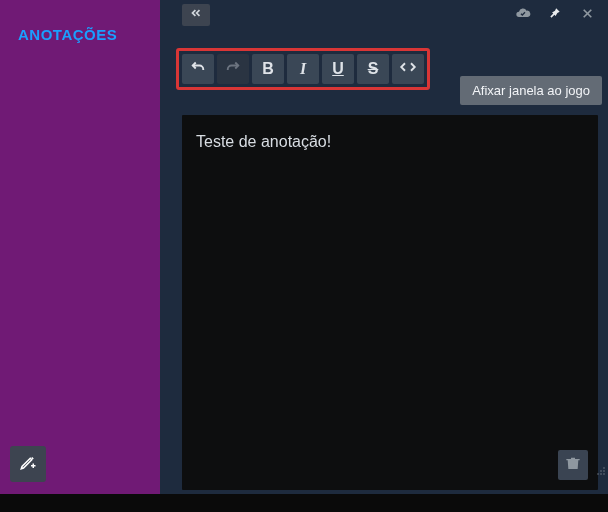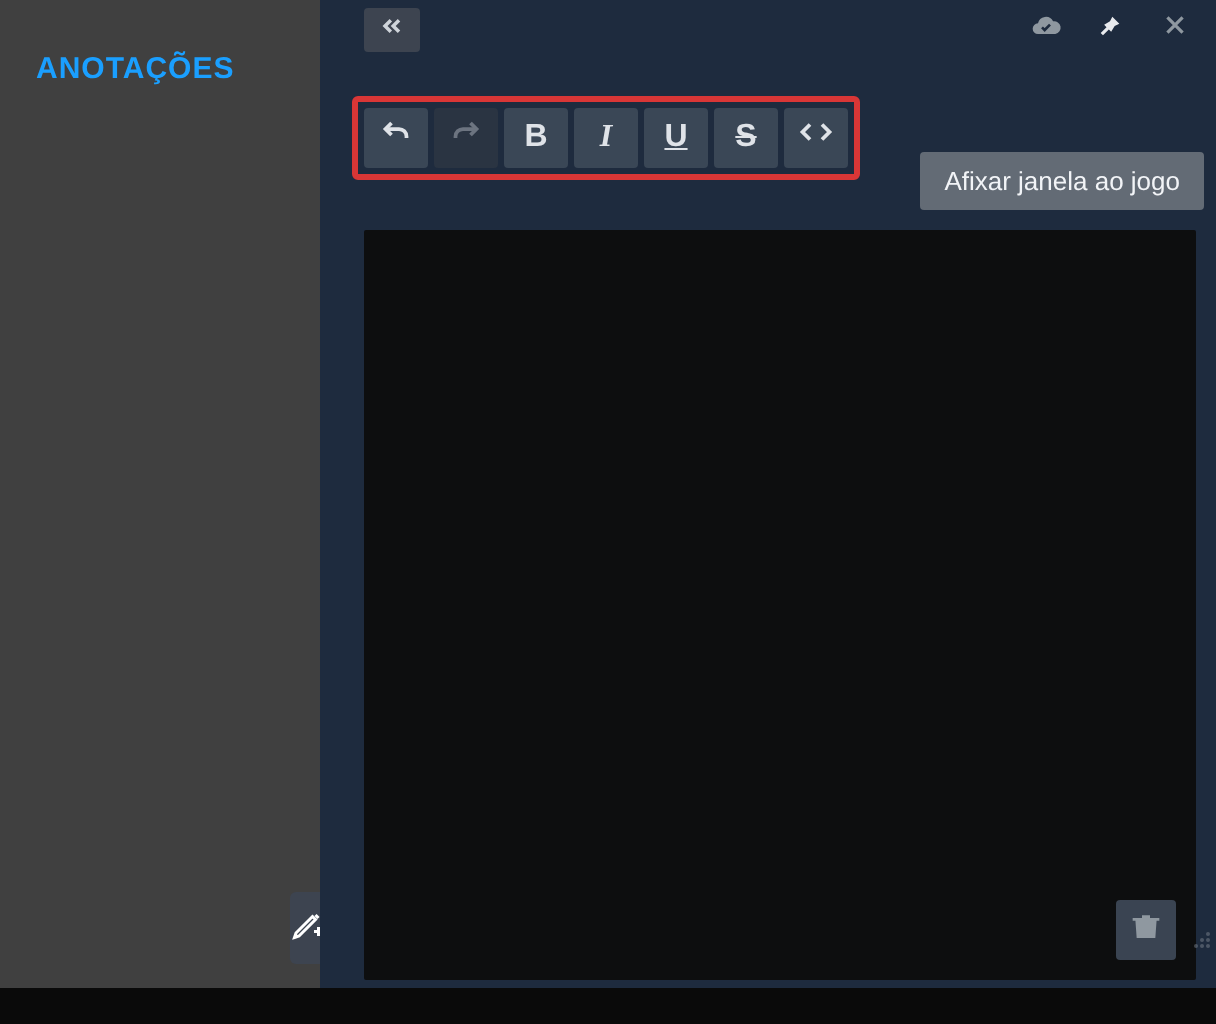"ANOTAÇÕES" .sidebar { background: #404040 -> #701a75; flex-direction: row -> column }
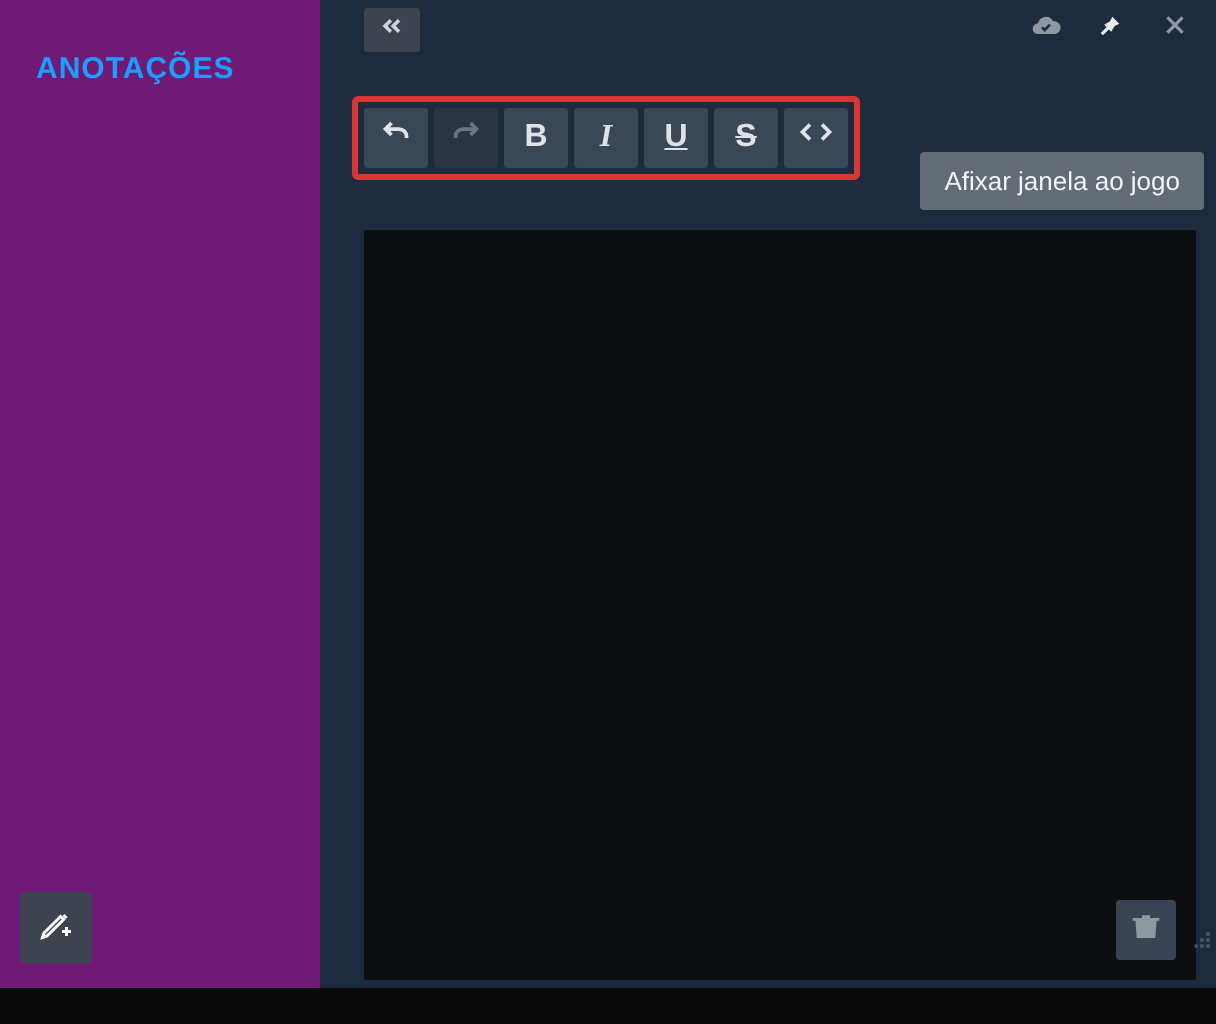"Teste de anotação!" span { html: none -> <span>Teste de anotação!</span> }
